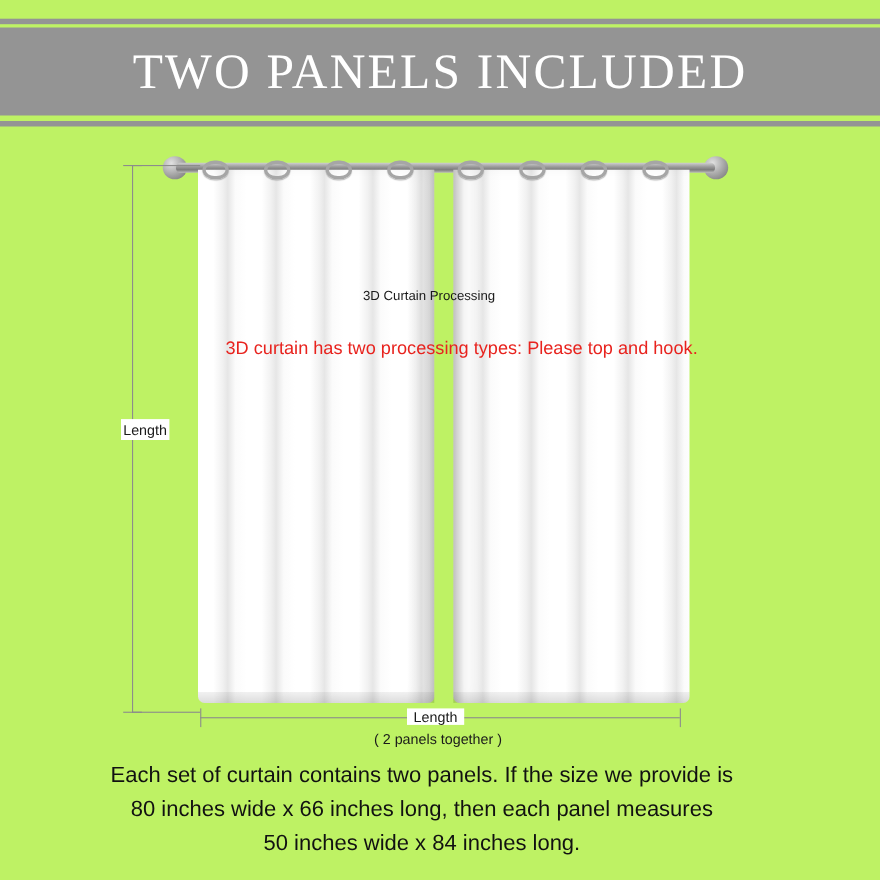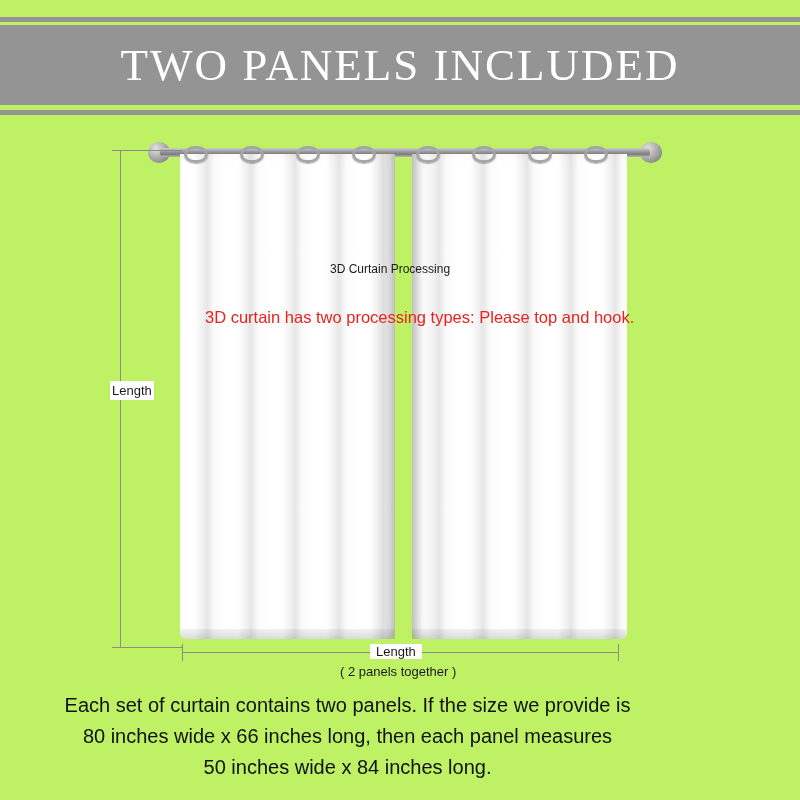"Each set of curtain contains" .caption { padding-left: none -> 36px }
